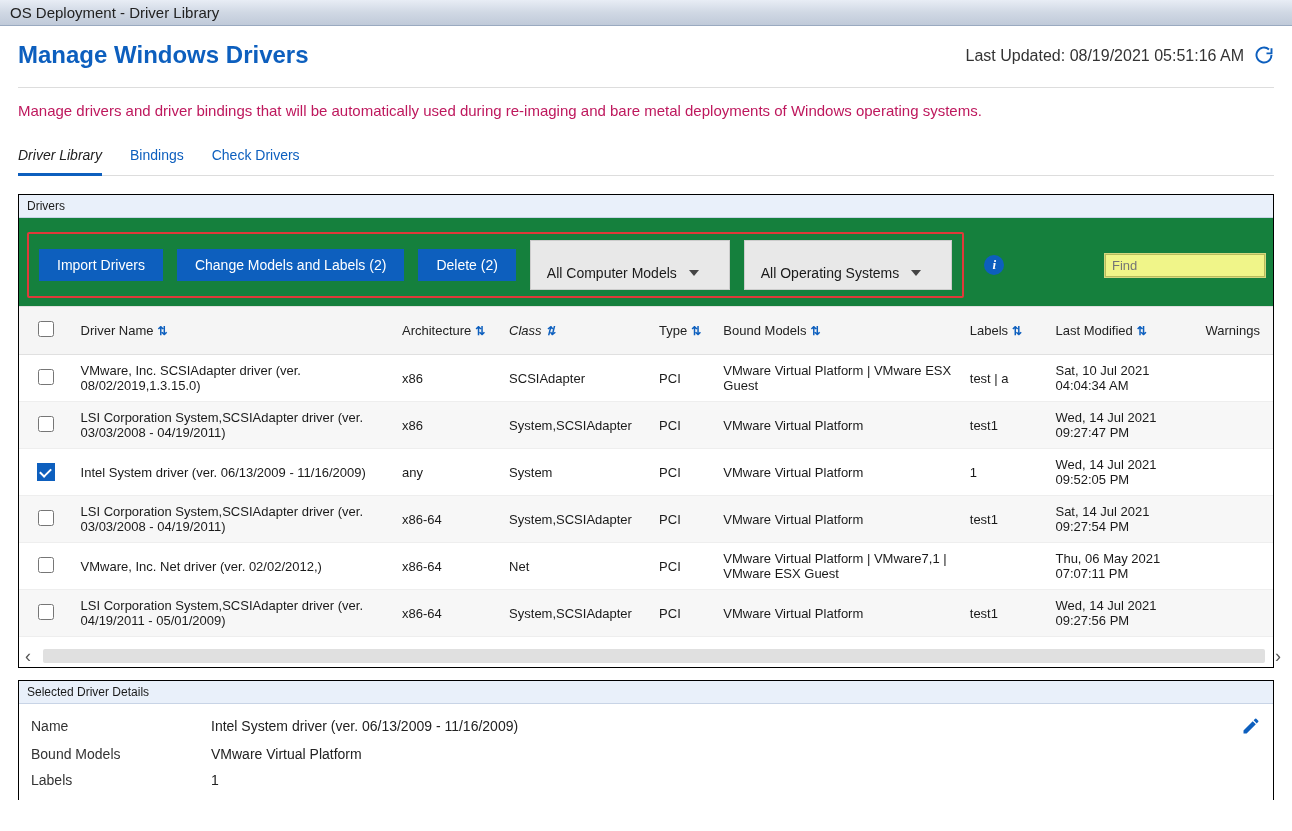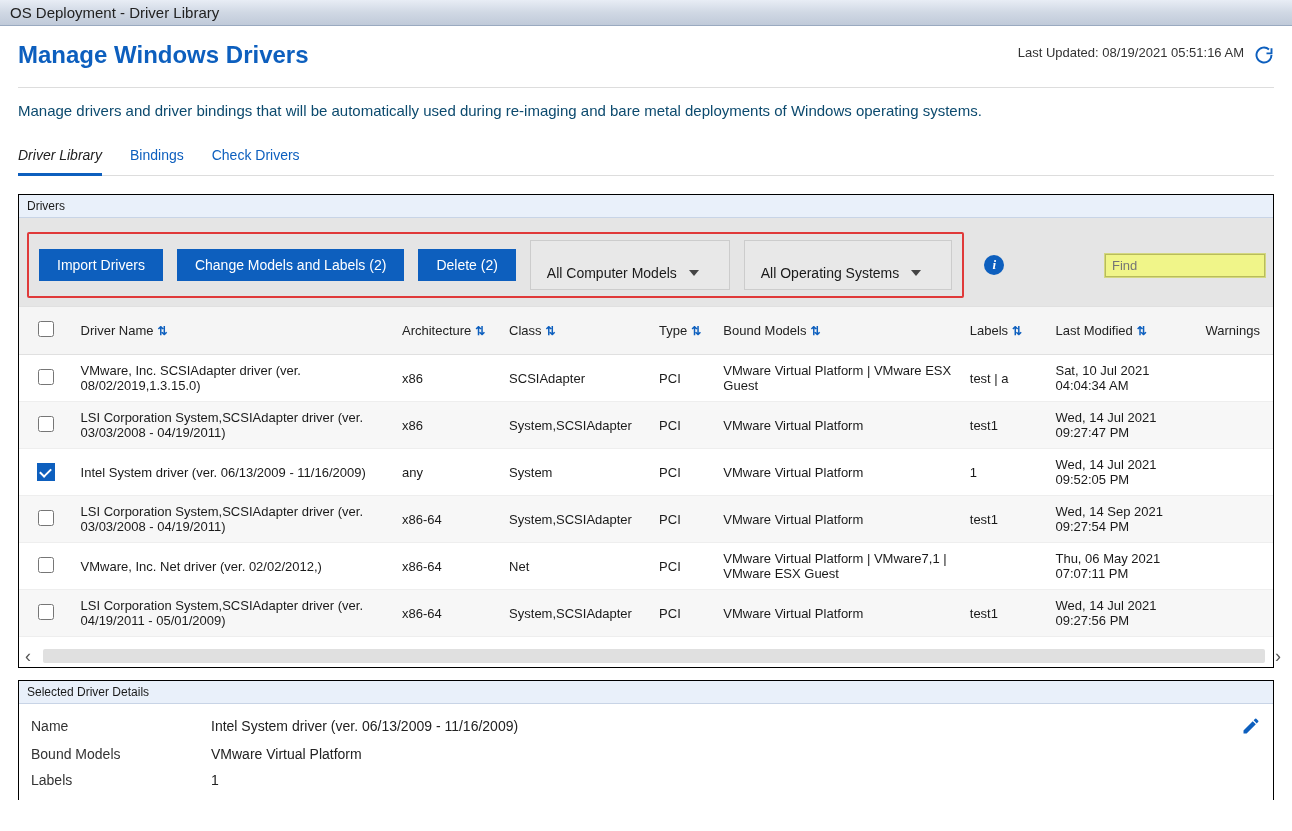"Last Updated: 08/19/2021 05:51:16 AM" .last-updated { align-items: flex-start -> flex-end; font-size: 13px -> 16px }
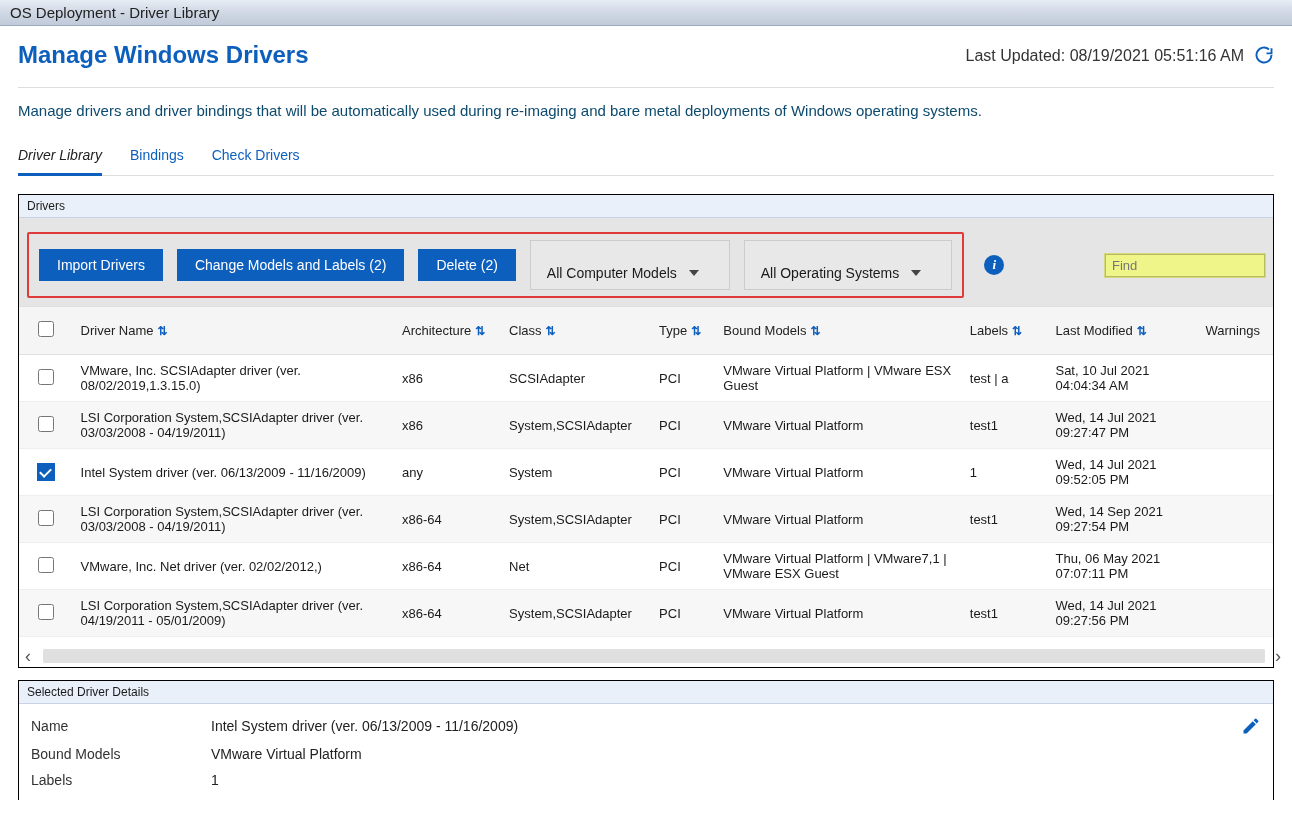"Manage drivers and driver bindings" .description { color: #0c4a6e -> #be185d }
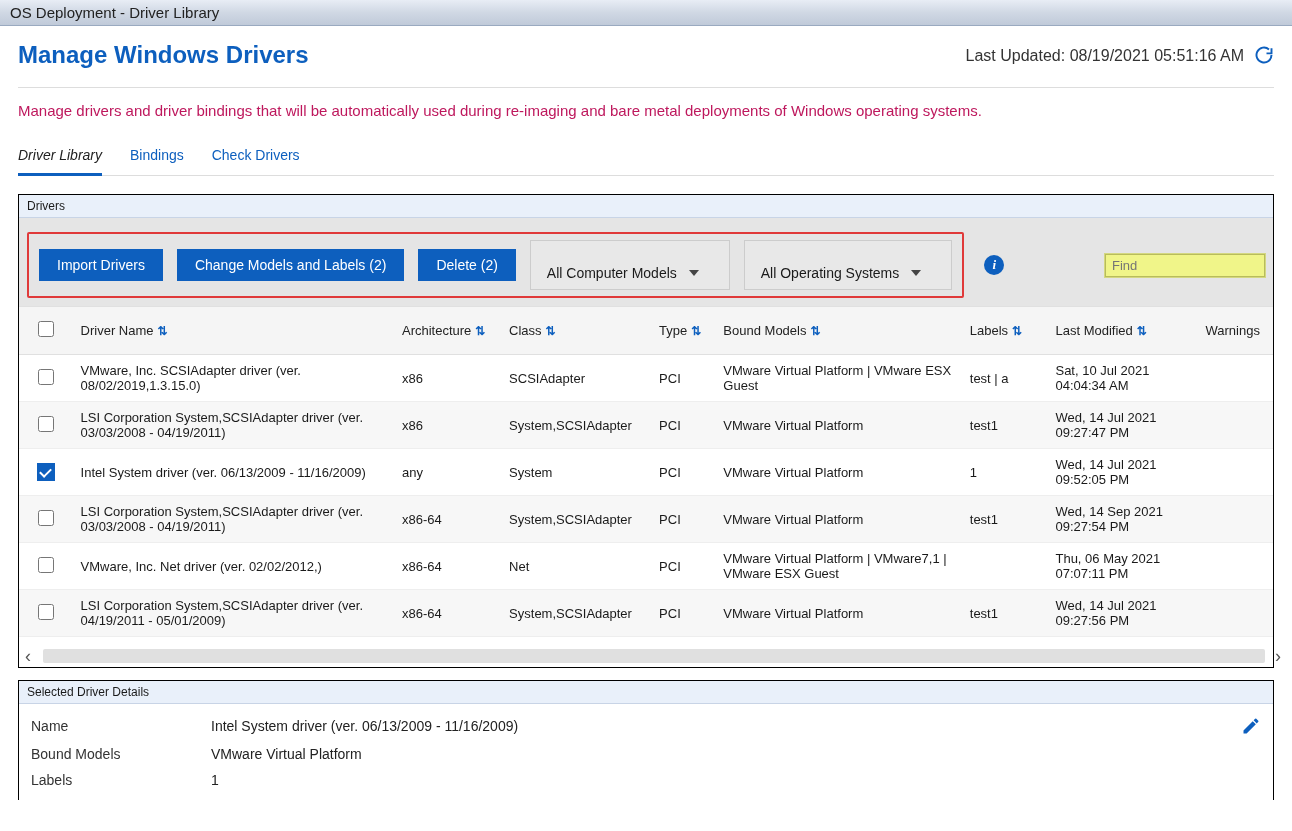"Import Drivers" .toolbar-wrap { background: #e5e5e5 -> #15803d }
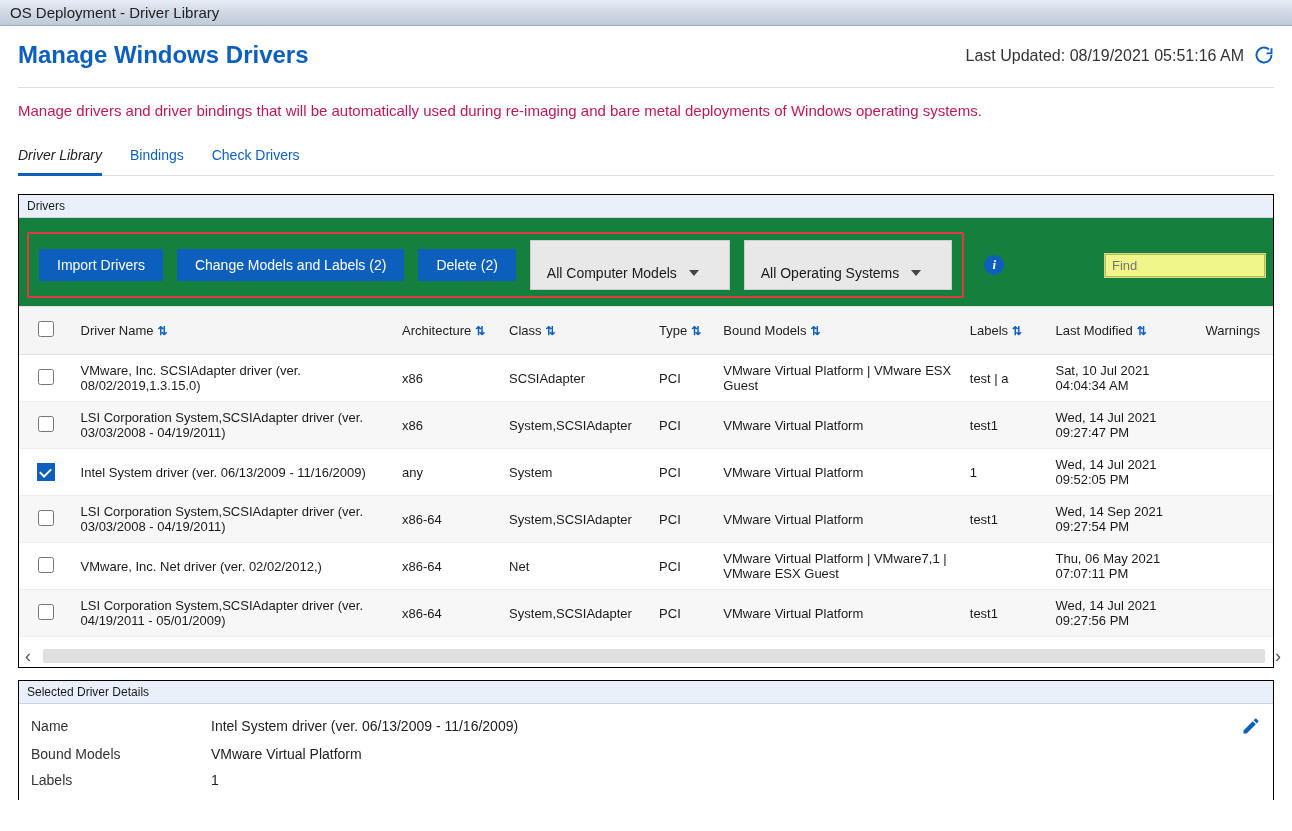"Class ⇅" .col-class { font-style: none -> italic }
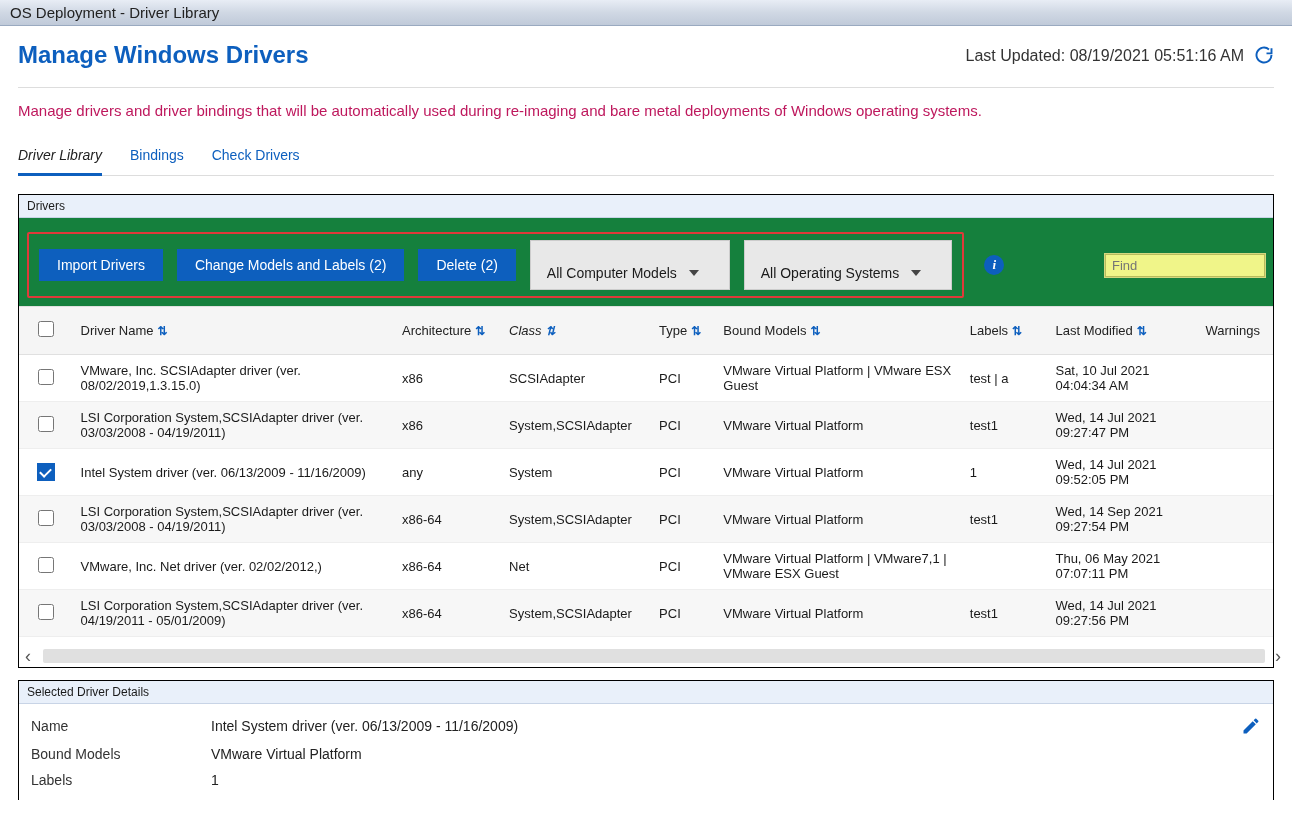"Wed, 14 Sep 2021 09:27:54" td { text: Wed, 14 Sep -> Sat, 14 Jul }
